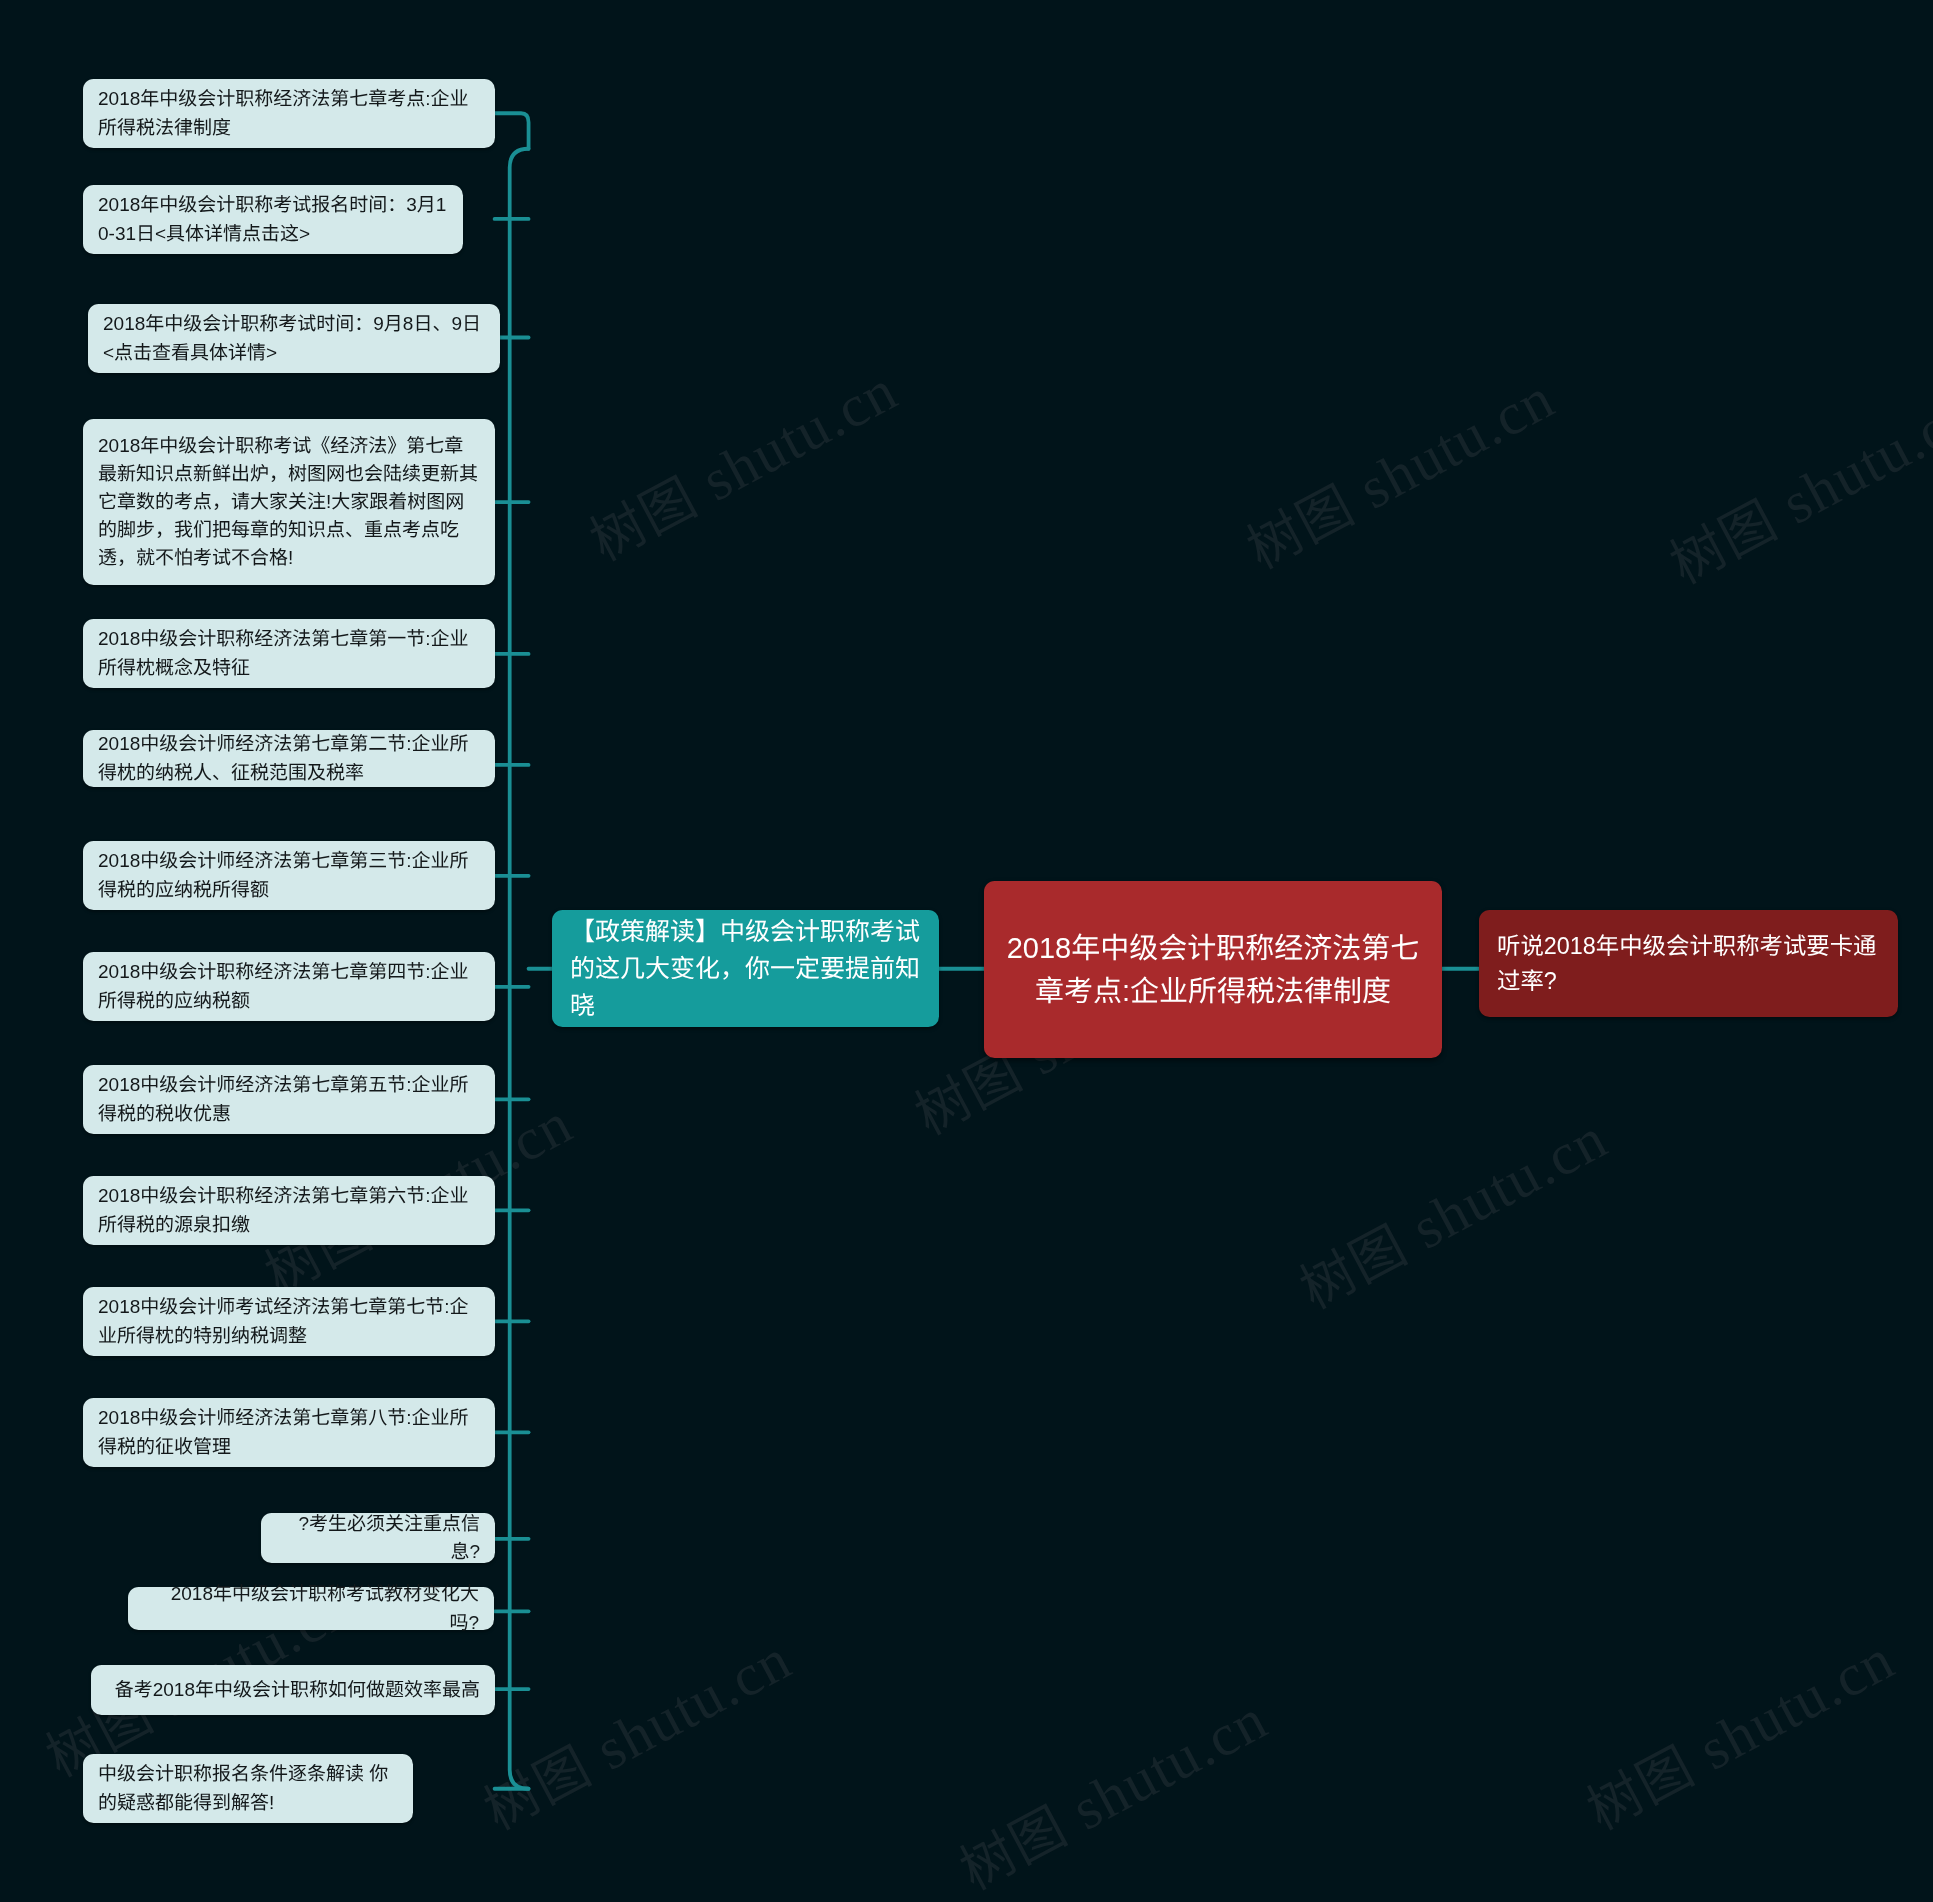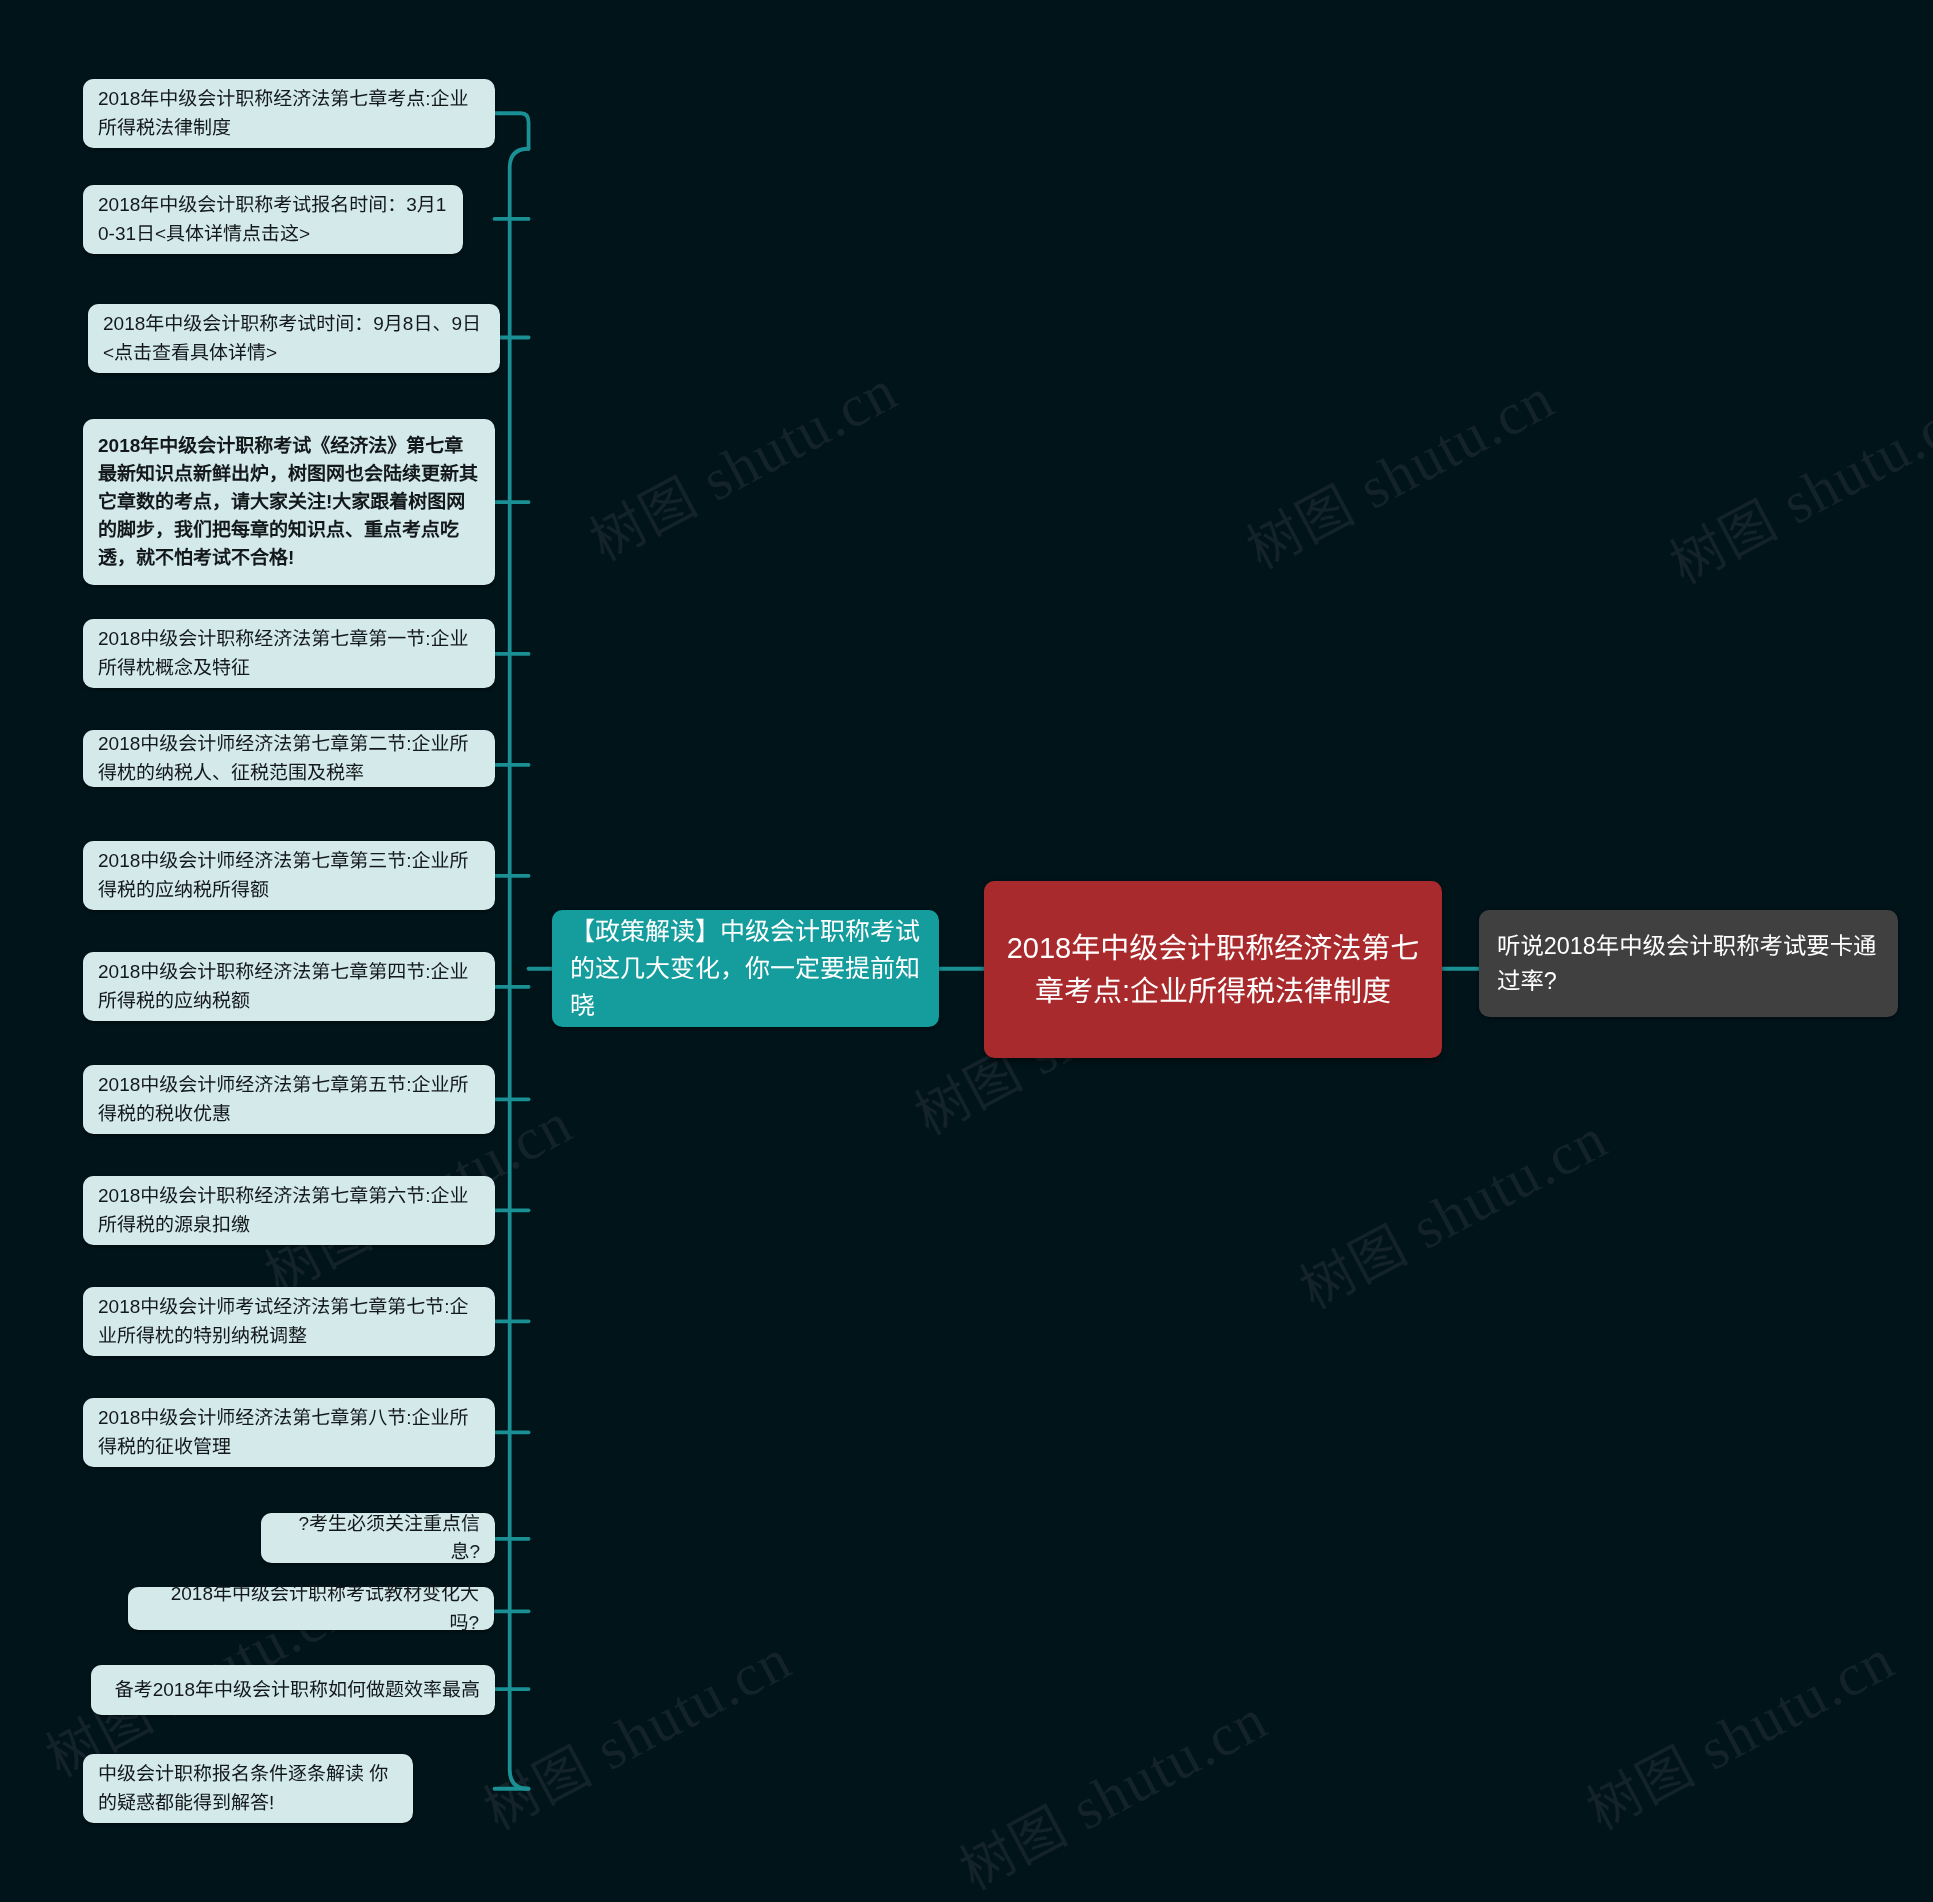"2018年中级会计职称考试《经济法》第七章最新知识点新鲜出炉，树图网也会陆续更新" div.node { font-weight: bold -> none }
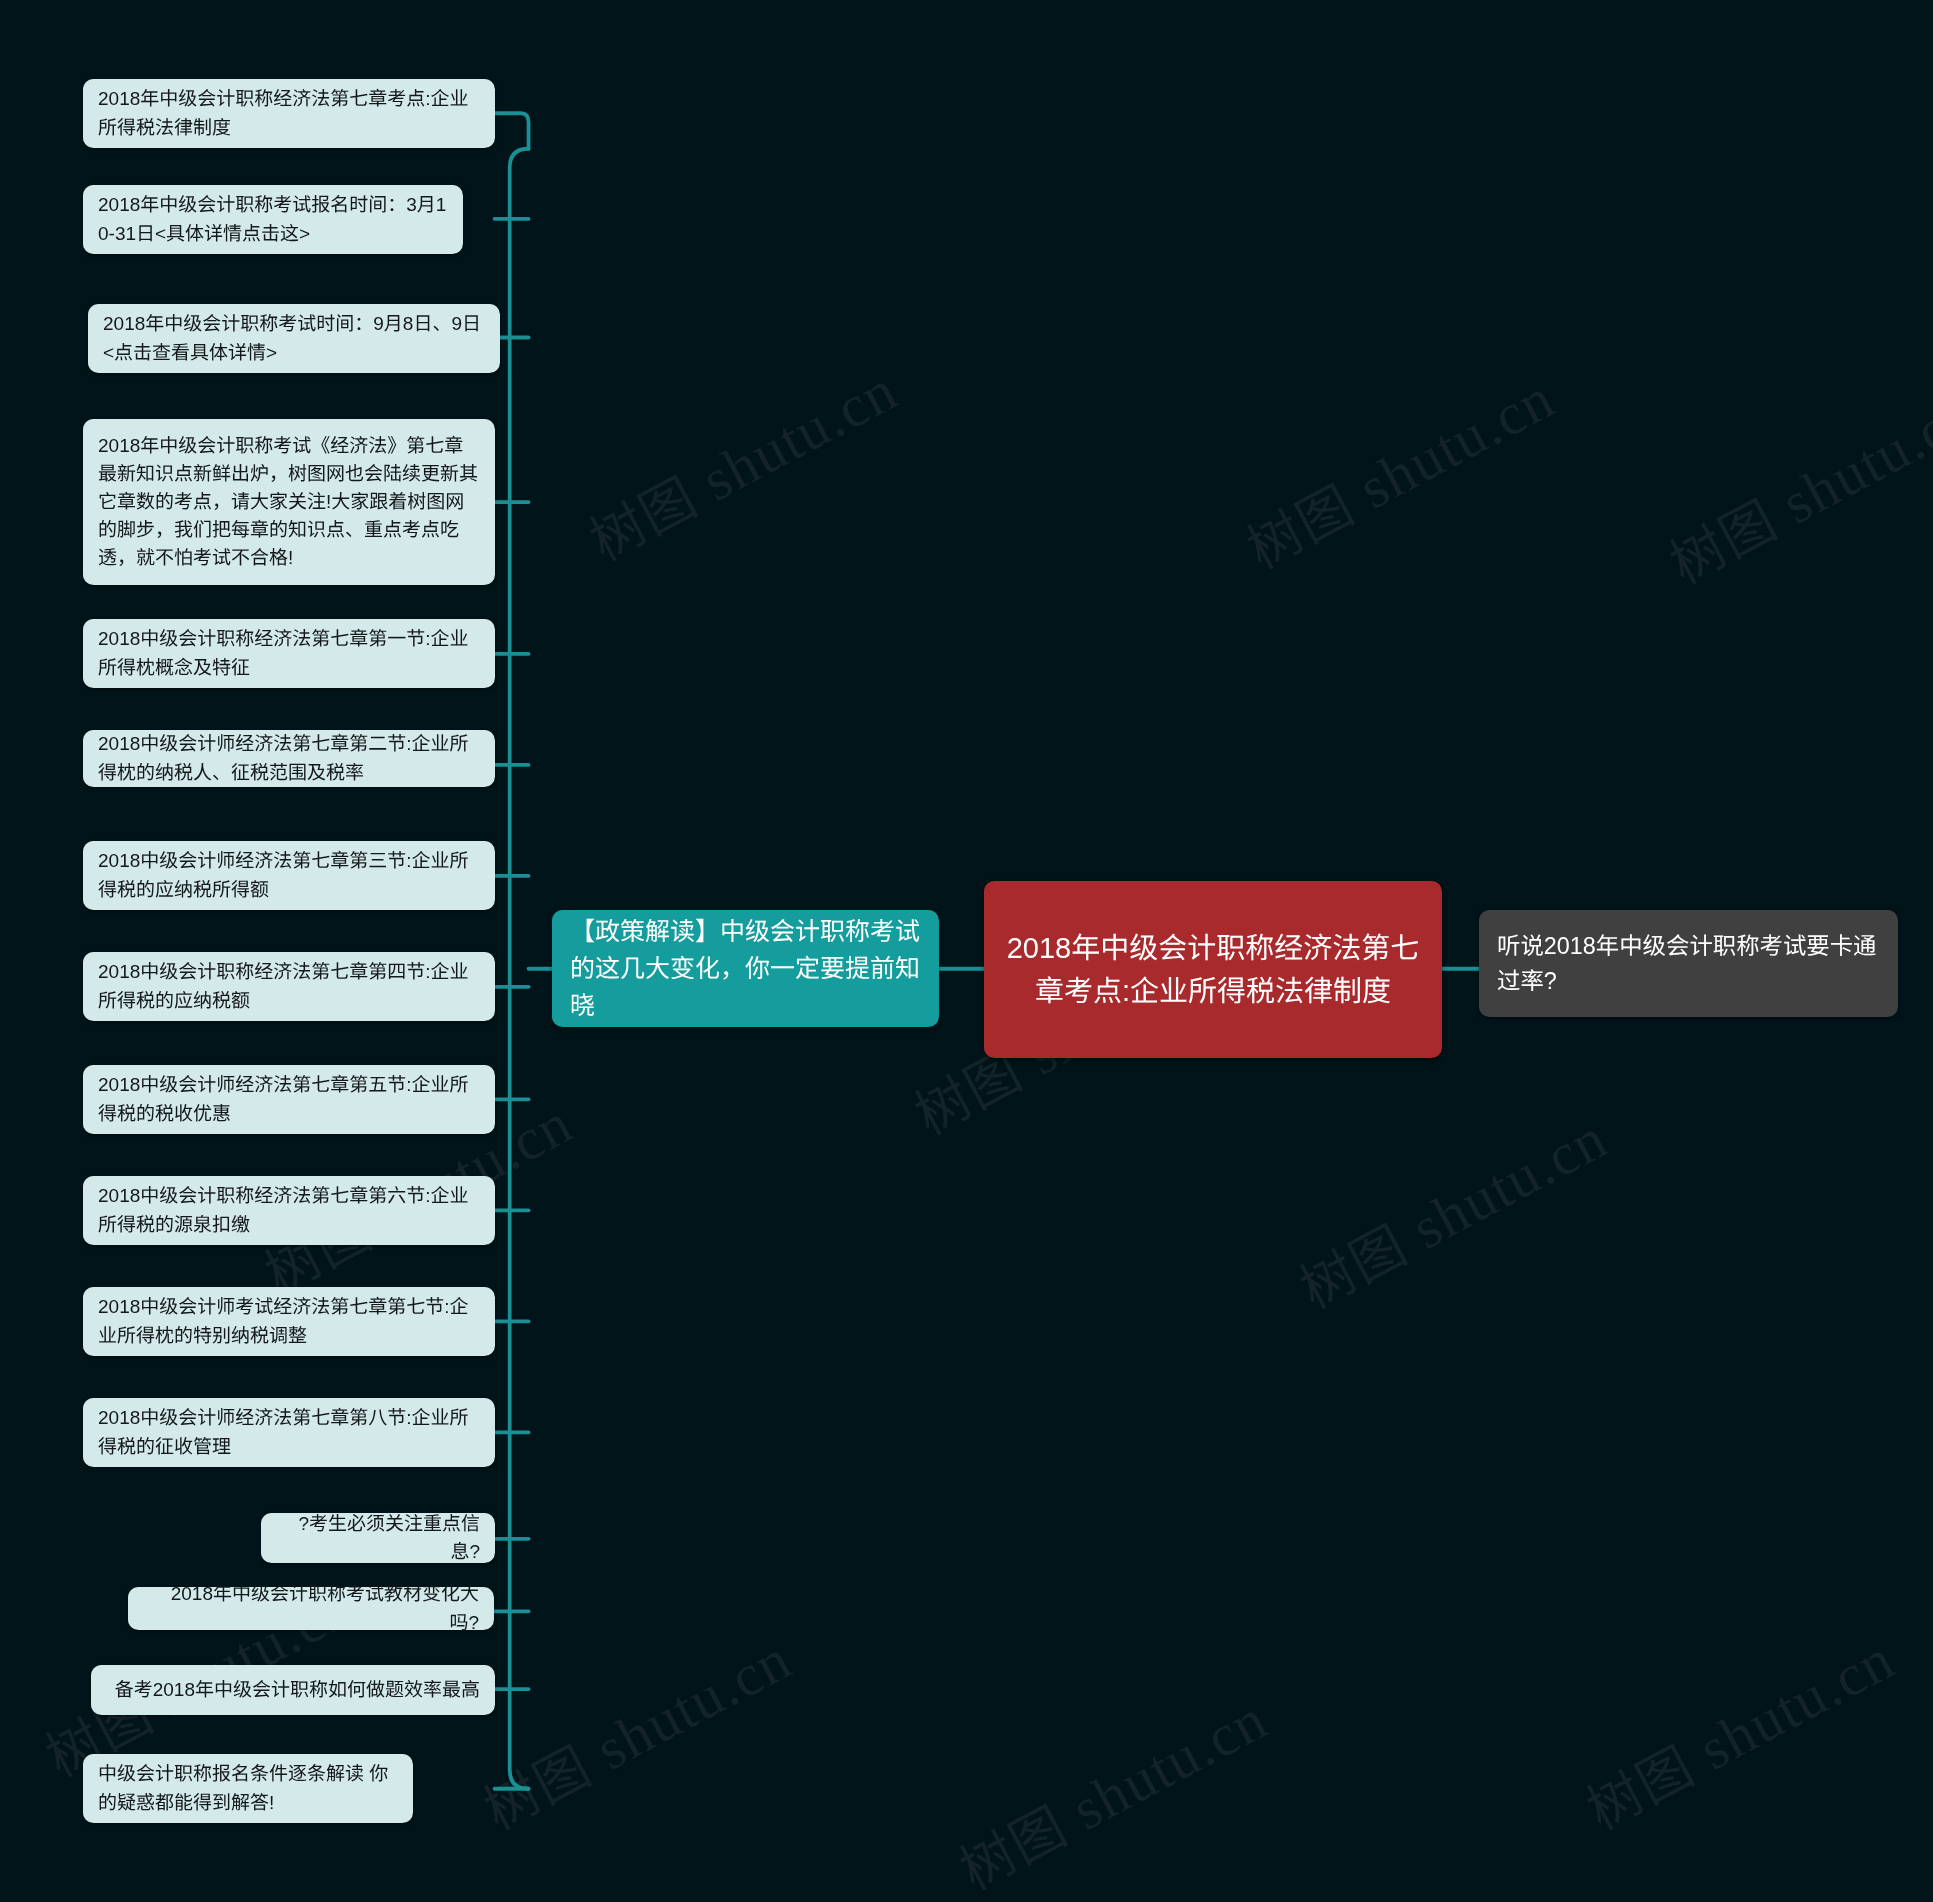"听说2018年中级会计职称考试要卡通过率?" .node.side { background: #404040 -> #7f1d1d }
